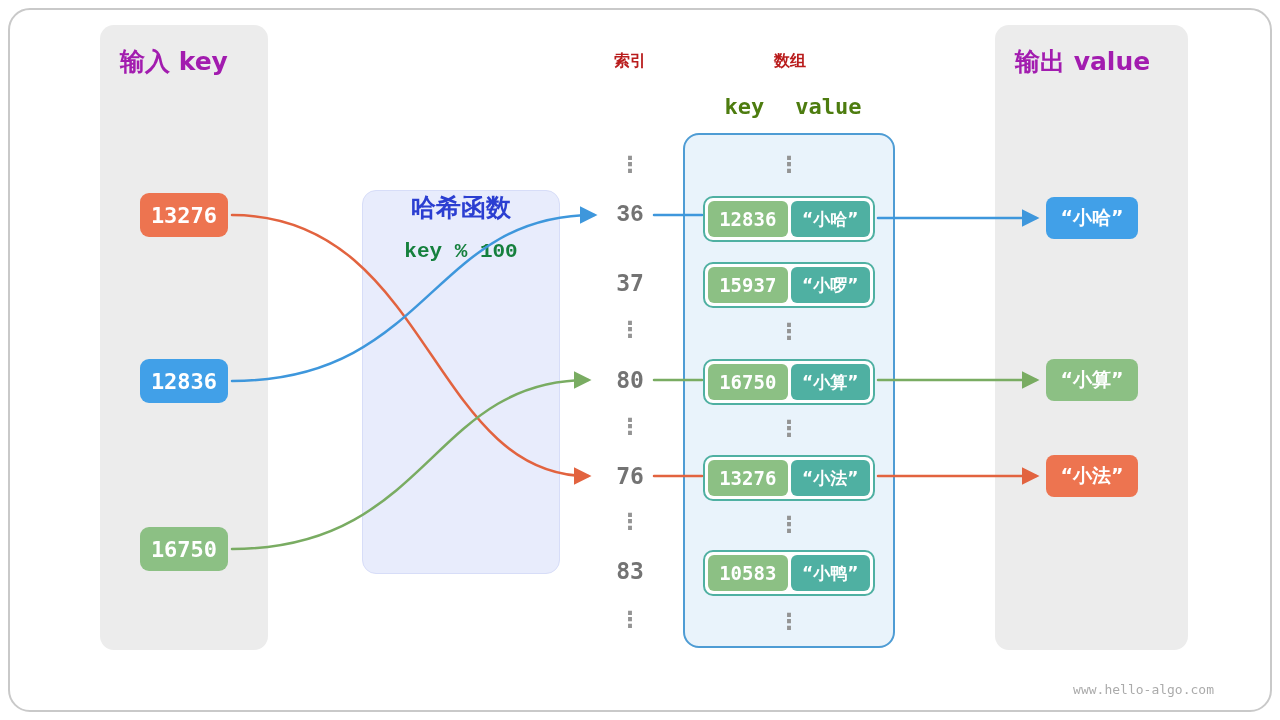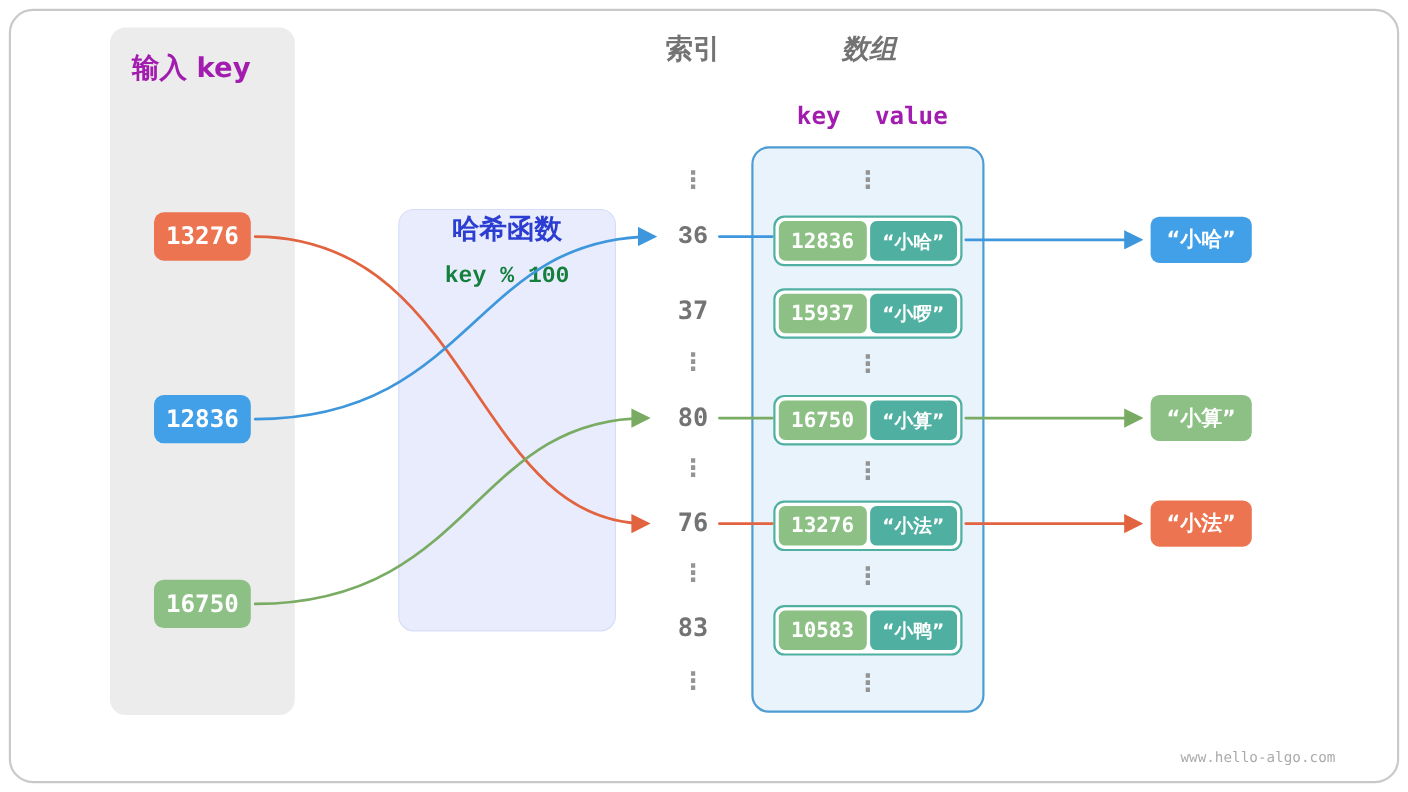"索引" .col-header { color: #737373 -> #b91c1c; font-size: 25px -> 16px; top: 28px -> 51px }
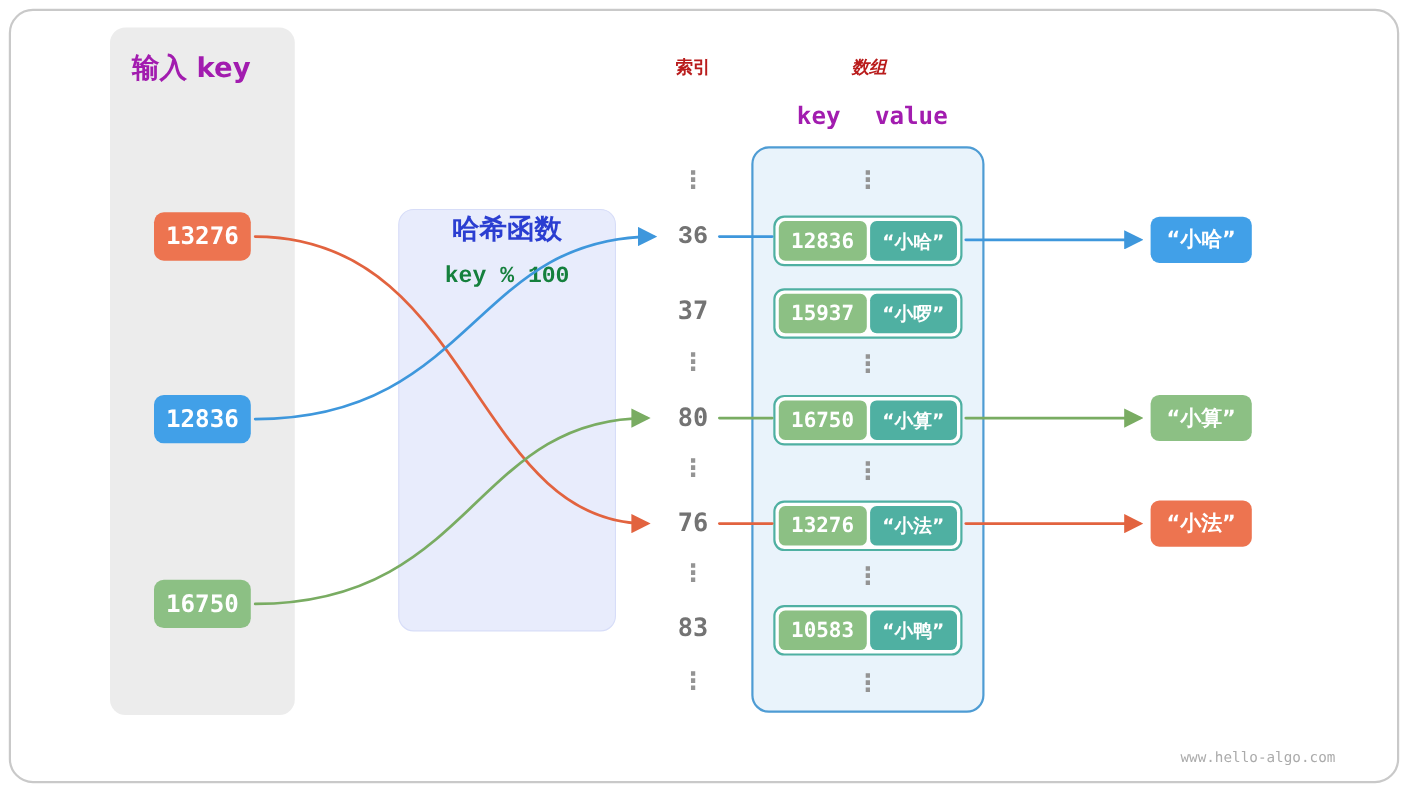"数组" div.col-header { font-style: italic -> none }
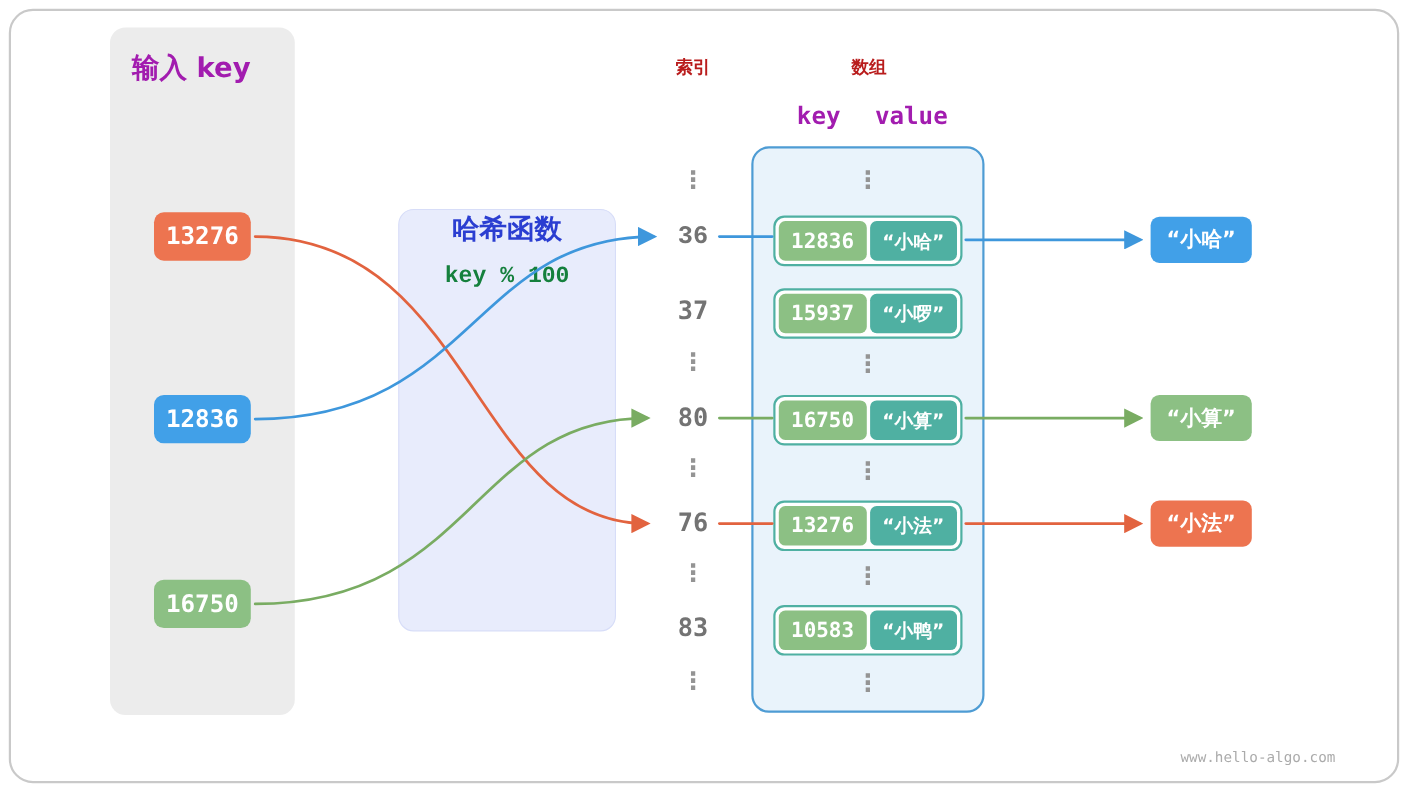"输出 value" div.panel { html: none -> <div> <div>输出 value</div> </div> }
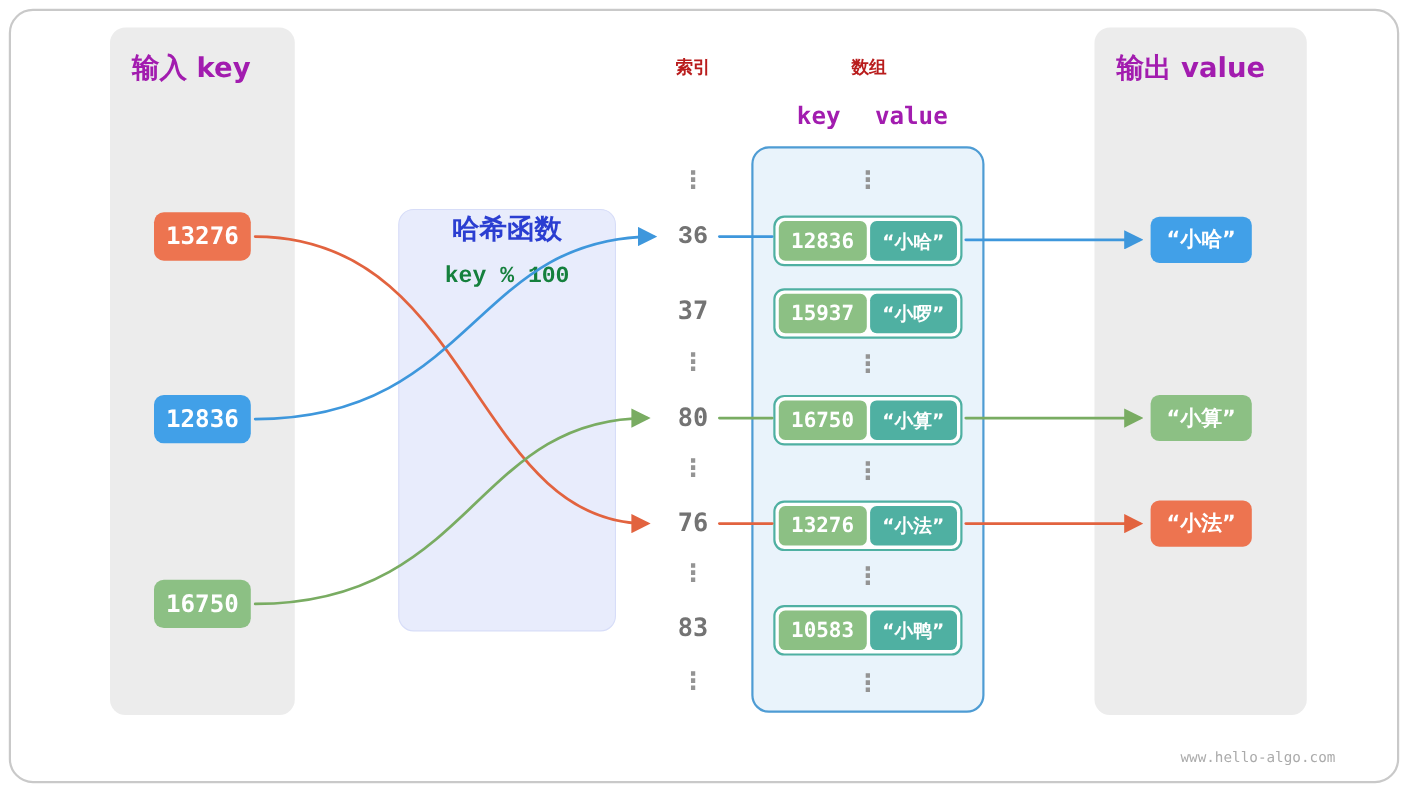"key value" .kv-header { color: #a21caf -> #4d7c0f }
